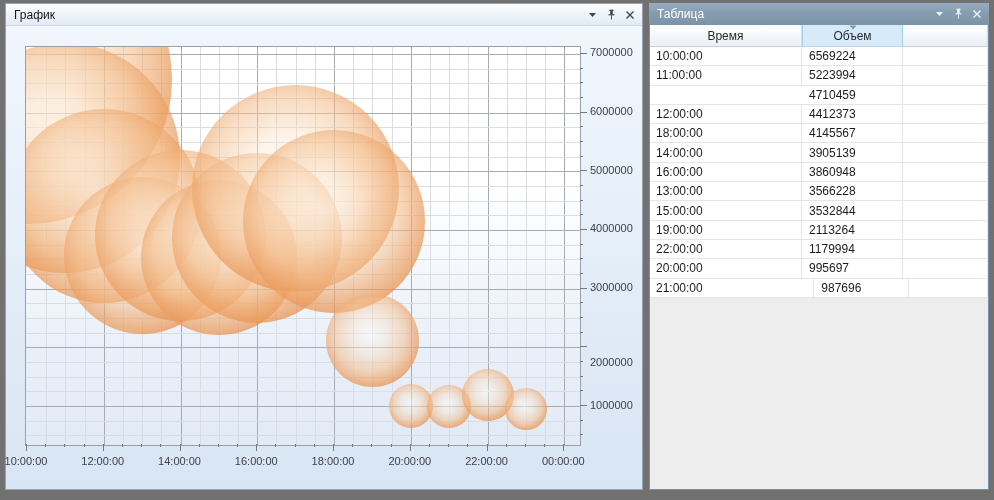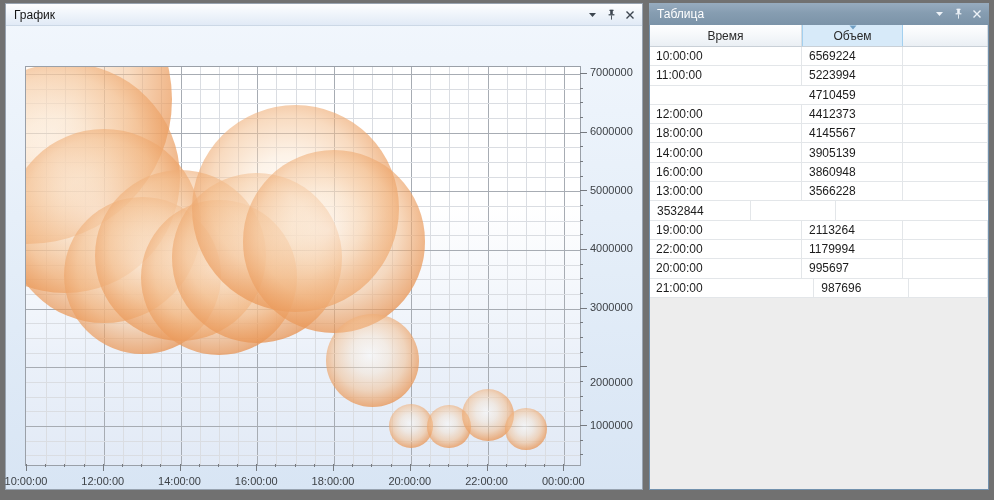"График" #chart-panel { gap: 20px -> none }
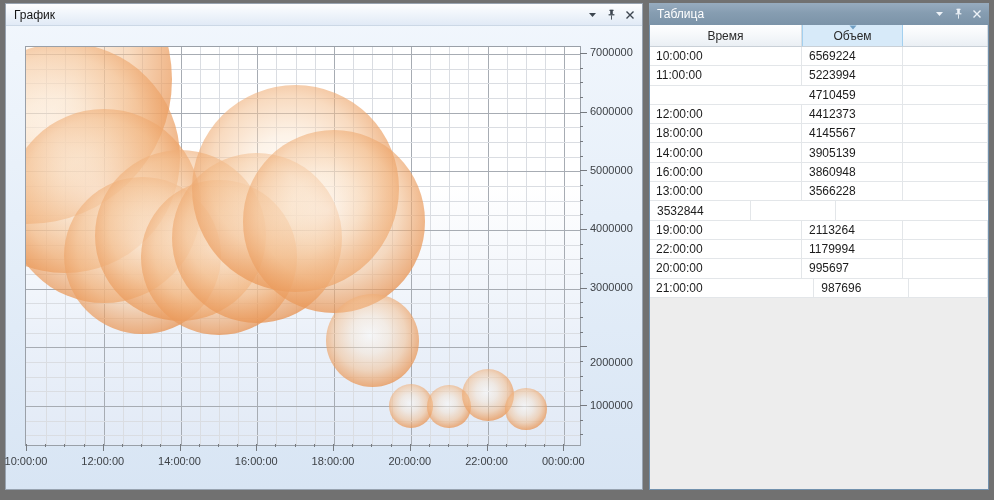"15:00:00" div.gcell { html: none -> <div>15:00:00</div> }
